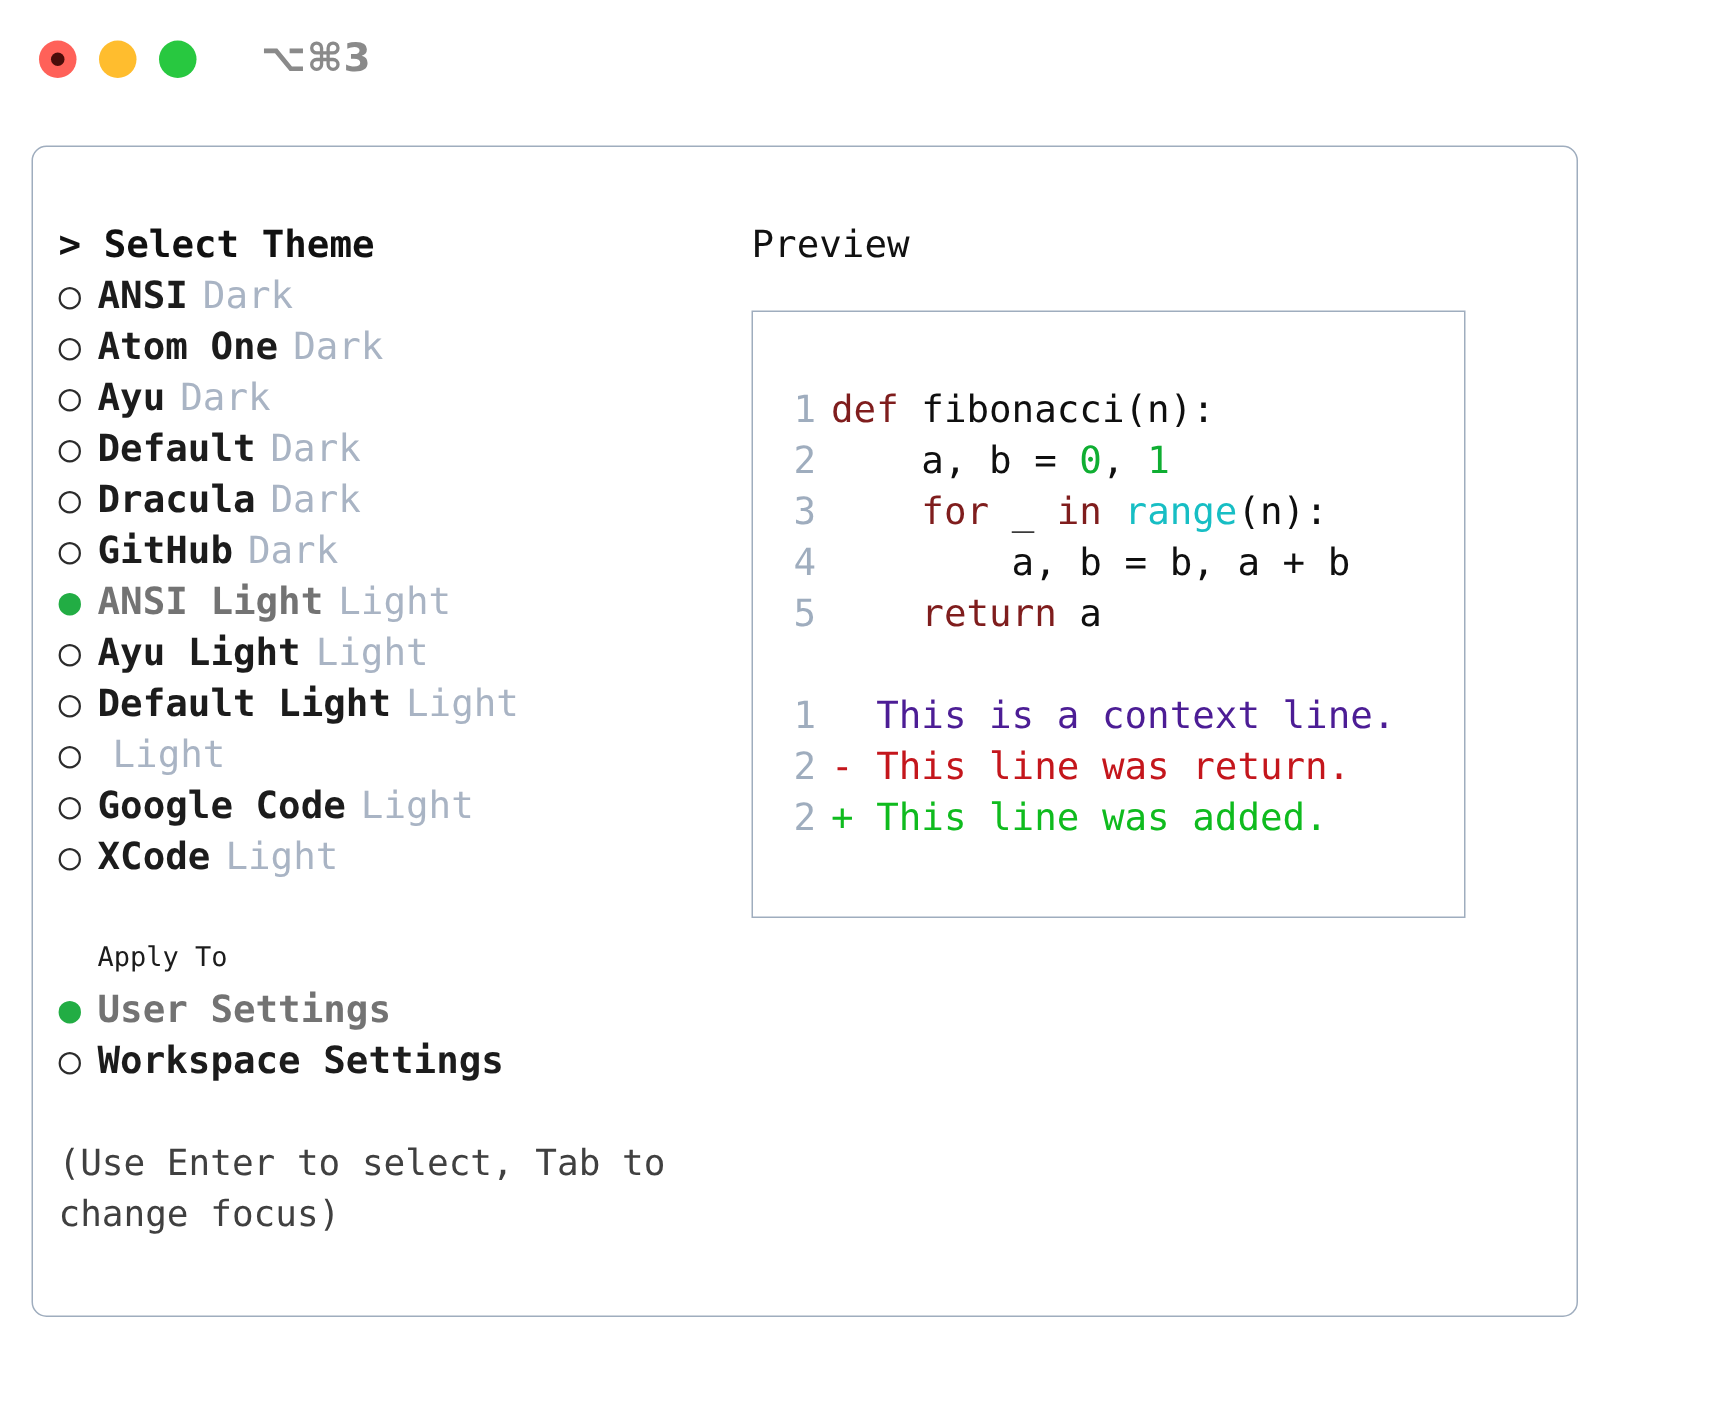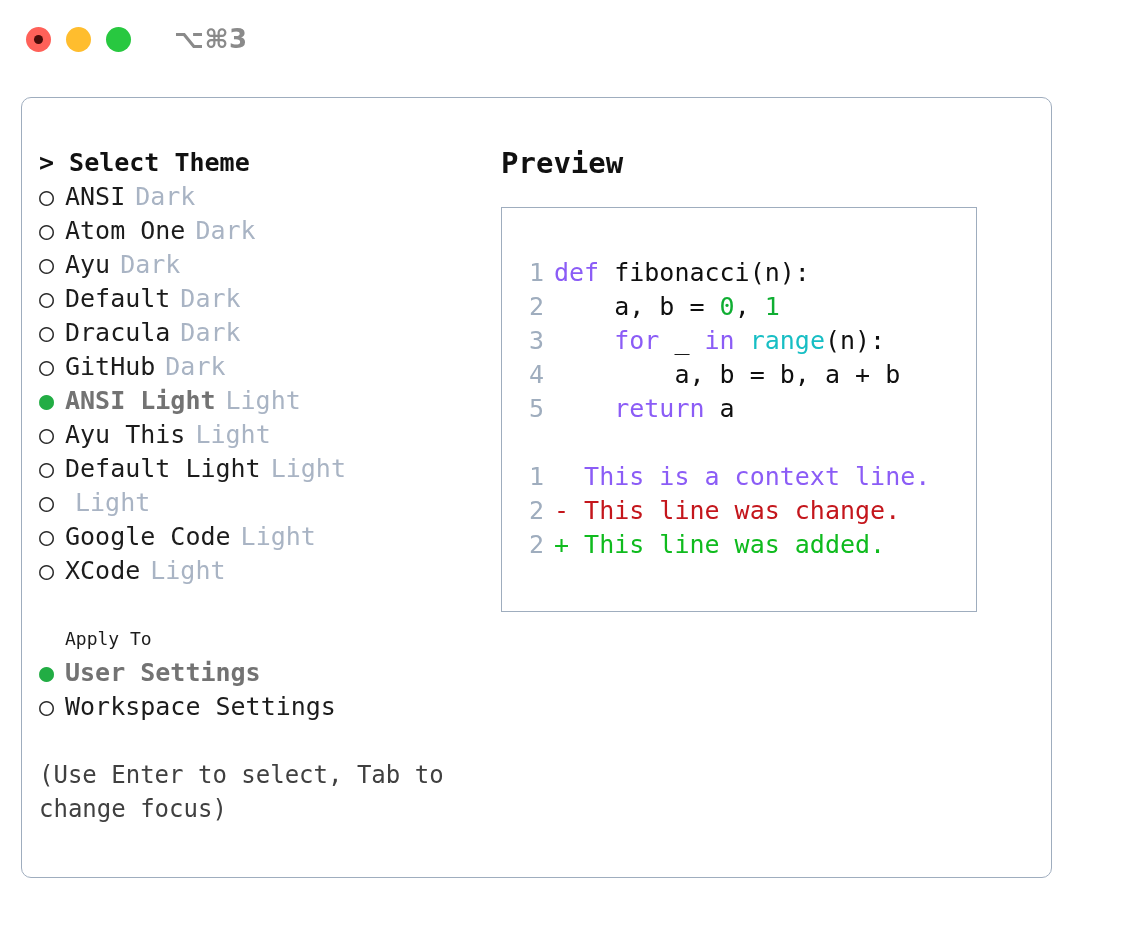"Preview" #preview-header { font-size: 29px -> 25px; font-weight: bold -> normal }
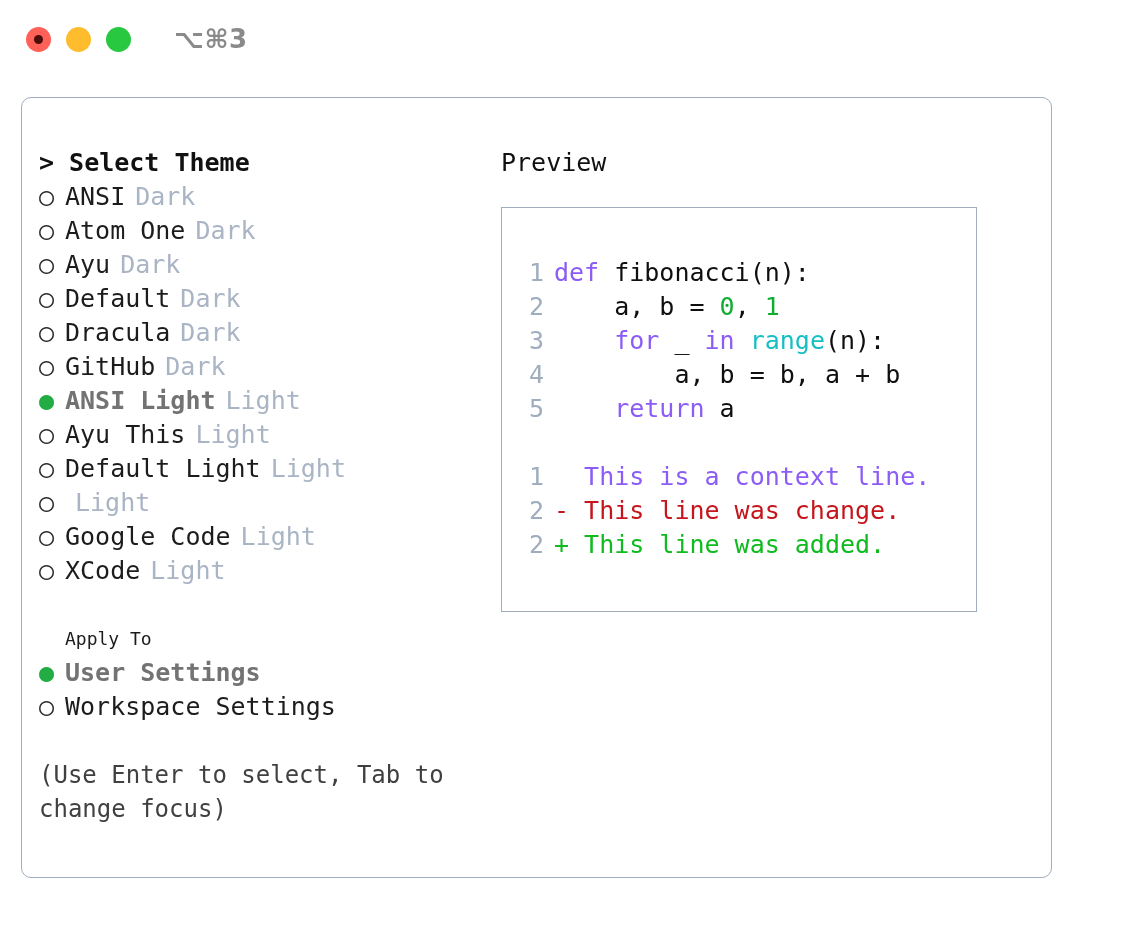"ANSI" .opt-label { font-weight: normal -> bold }
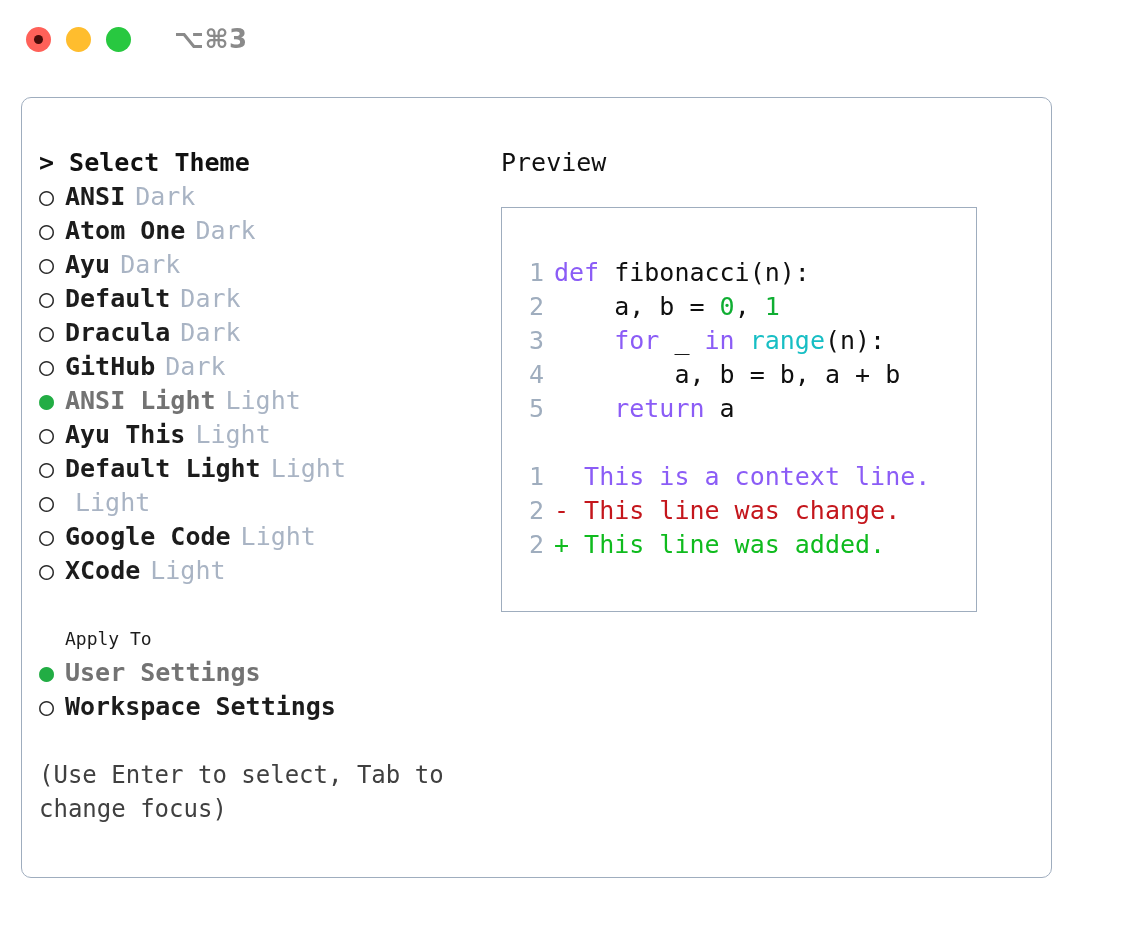"def" .tok-kw { color: #8b5cf6 -> #7f1d1d }
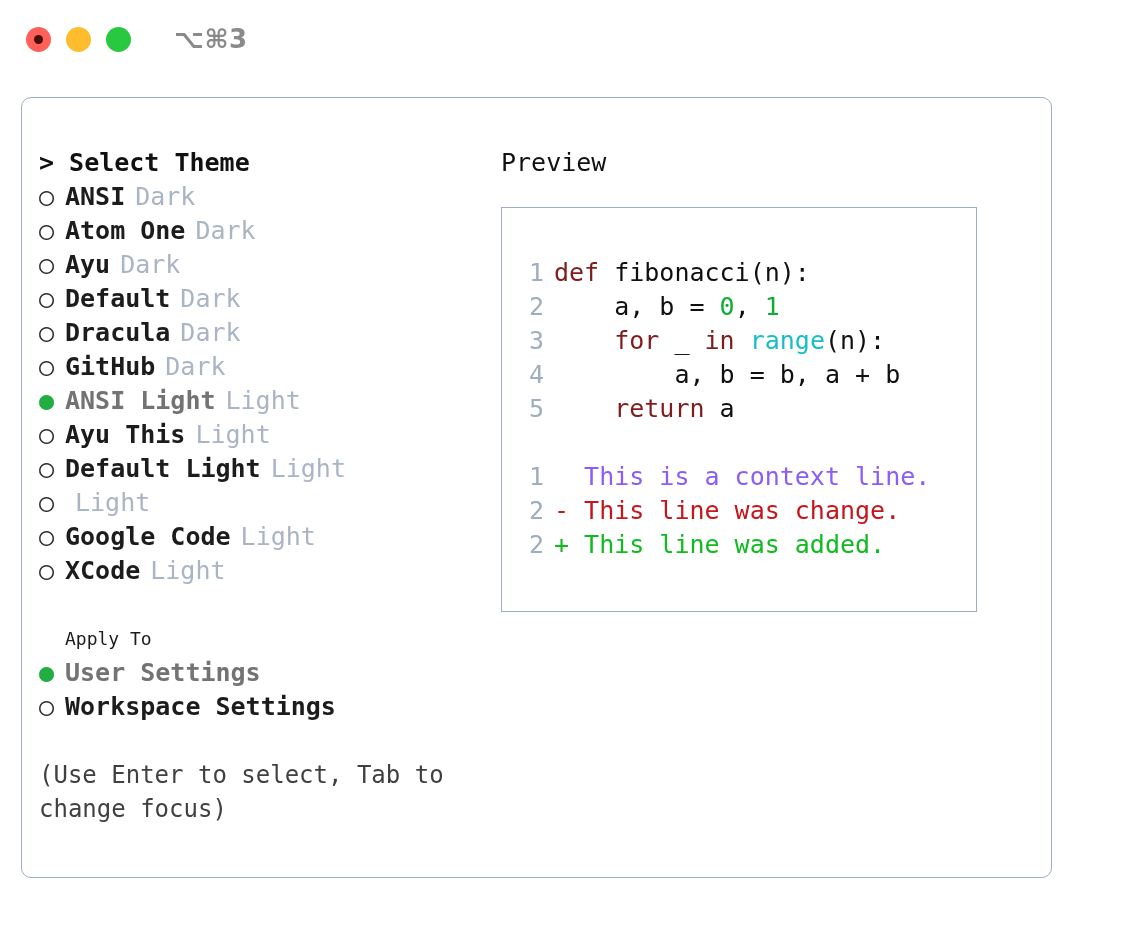"Ayu This" span.opt-label { text: This -> Light }
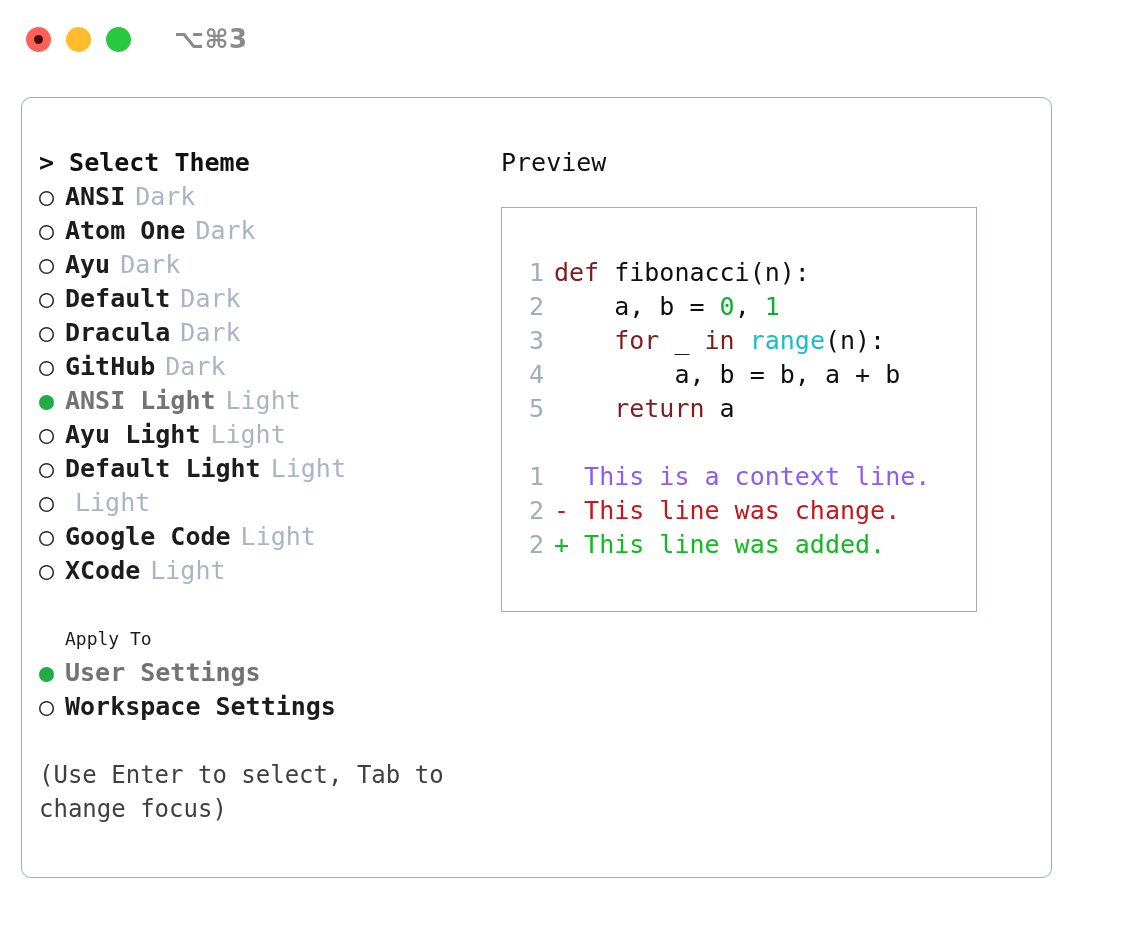"This is a context line." .diff-context .code-text { color: #8b5cf6 -> #4c1d95 }
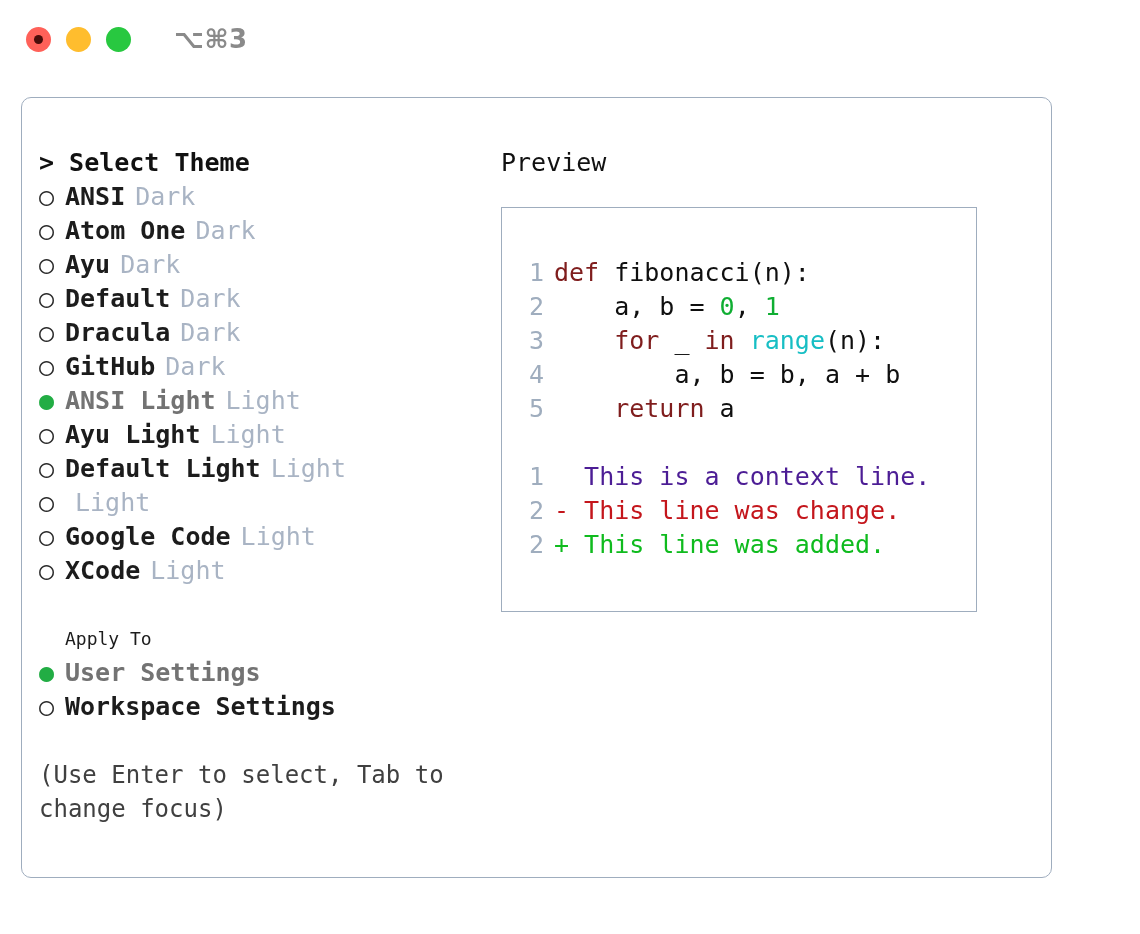"- This line was change." span.code-text { text: change -> return }
